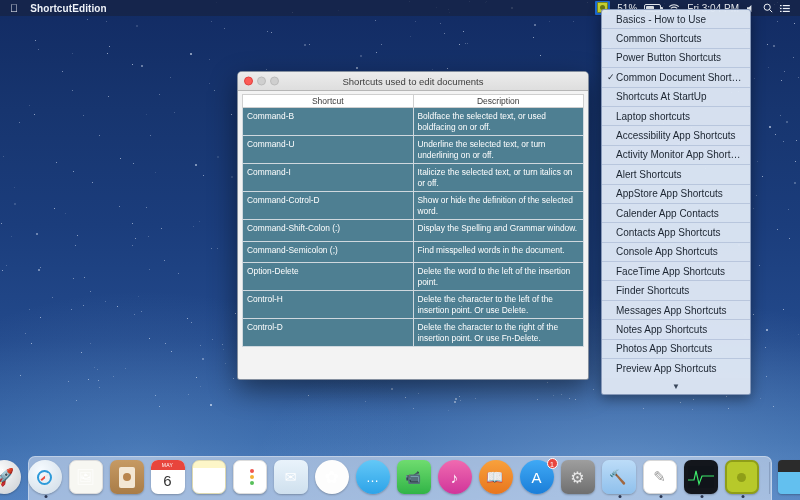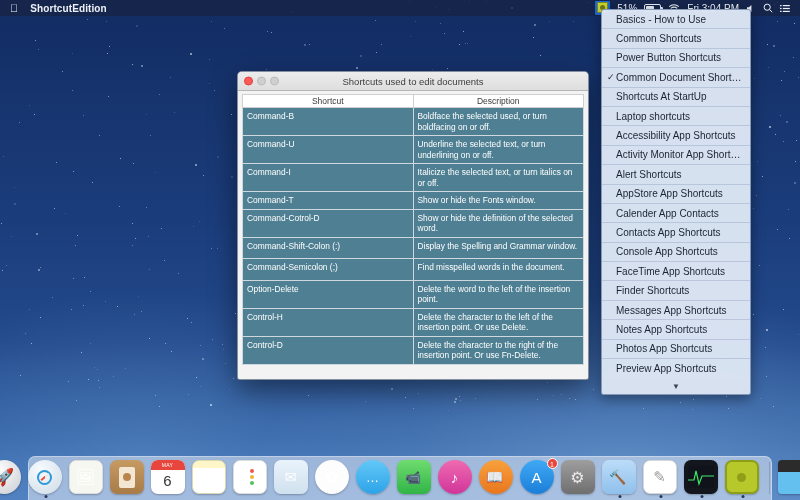"Boldface the selected used, or" td { text: used, or turn -> text, or used }
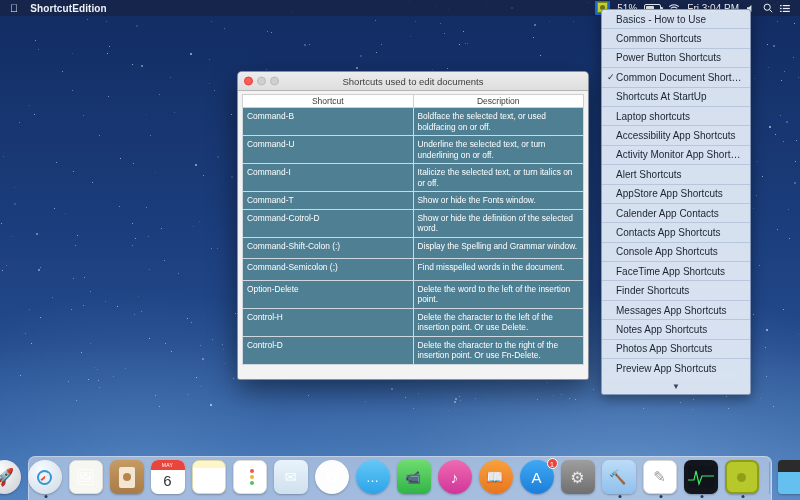"Command-T" tr { html: <tr> <td>Command-T</td> <td>Show or hide the Fonts window.</td> </tr> -> none }
